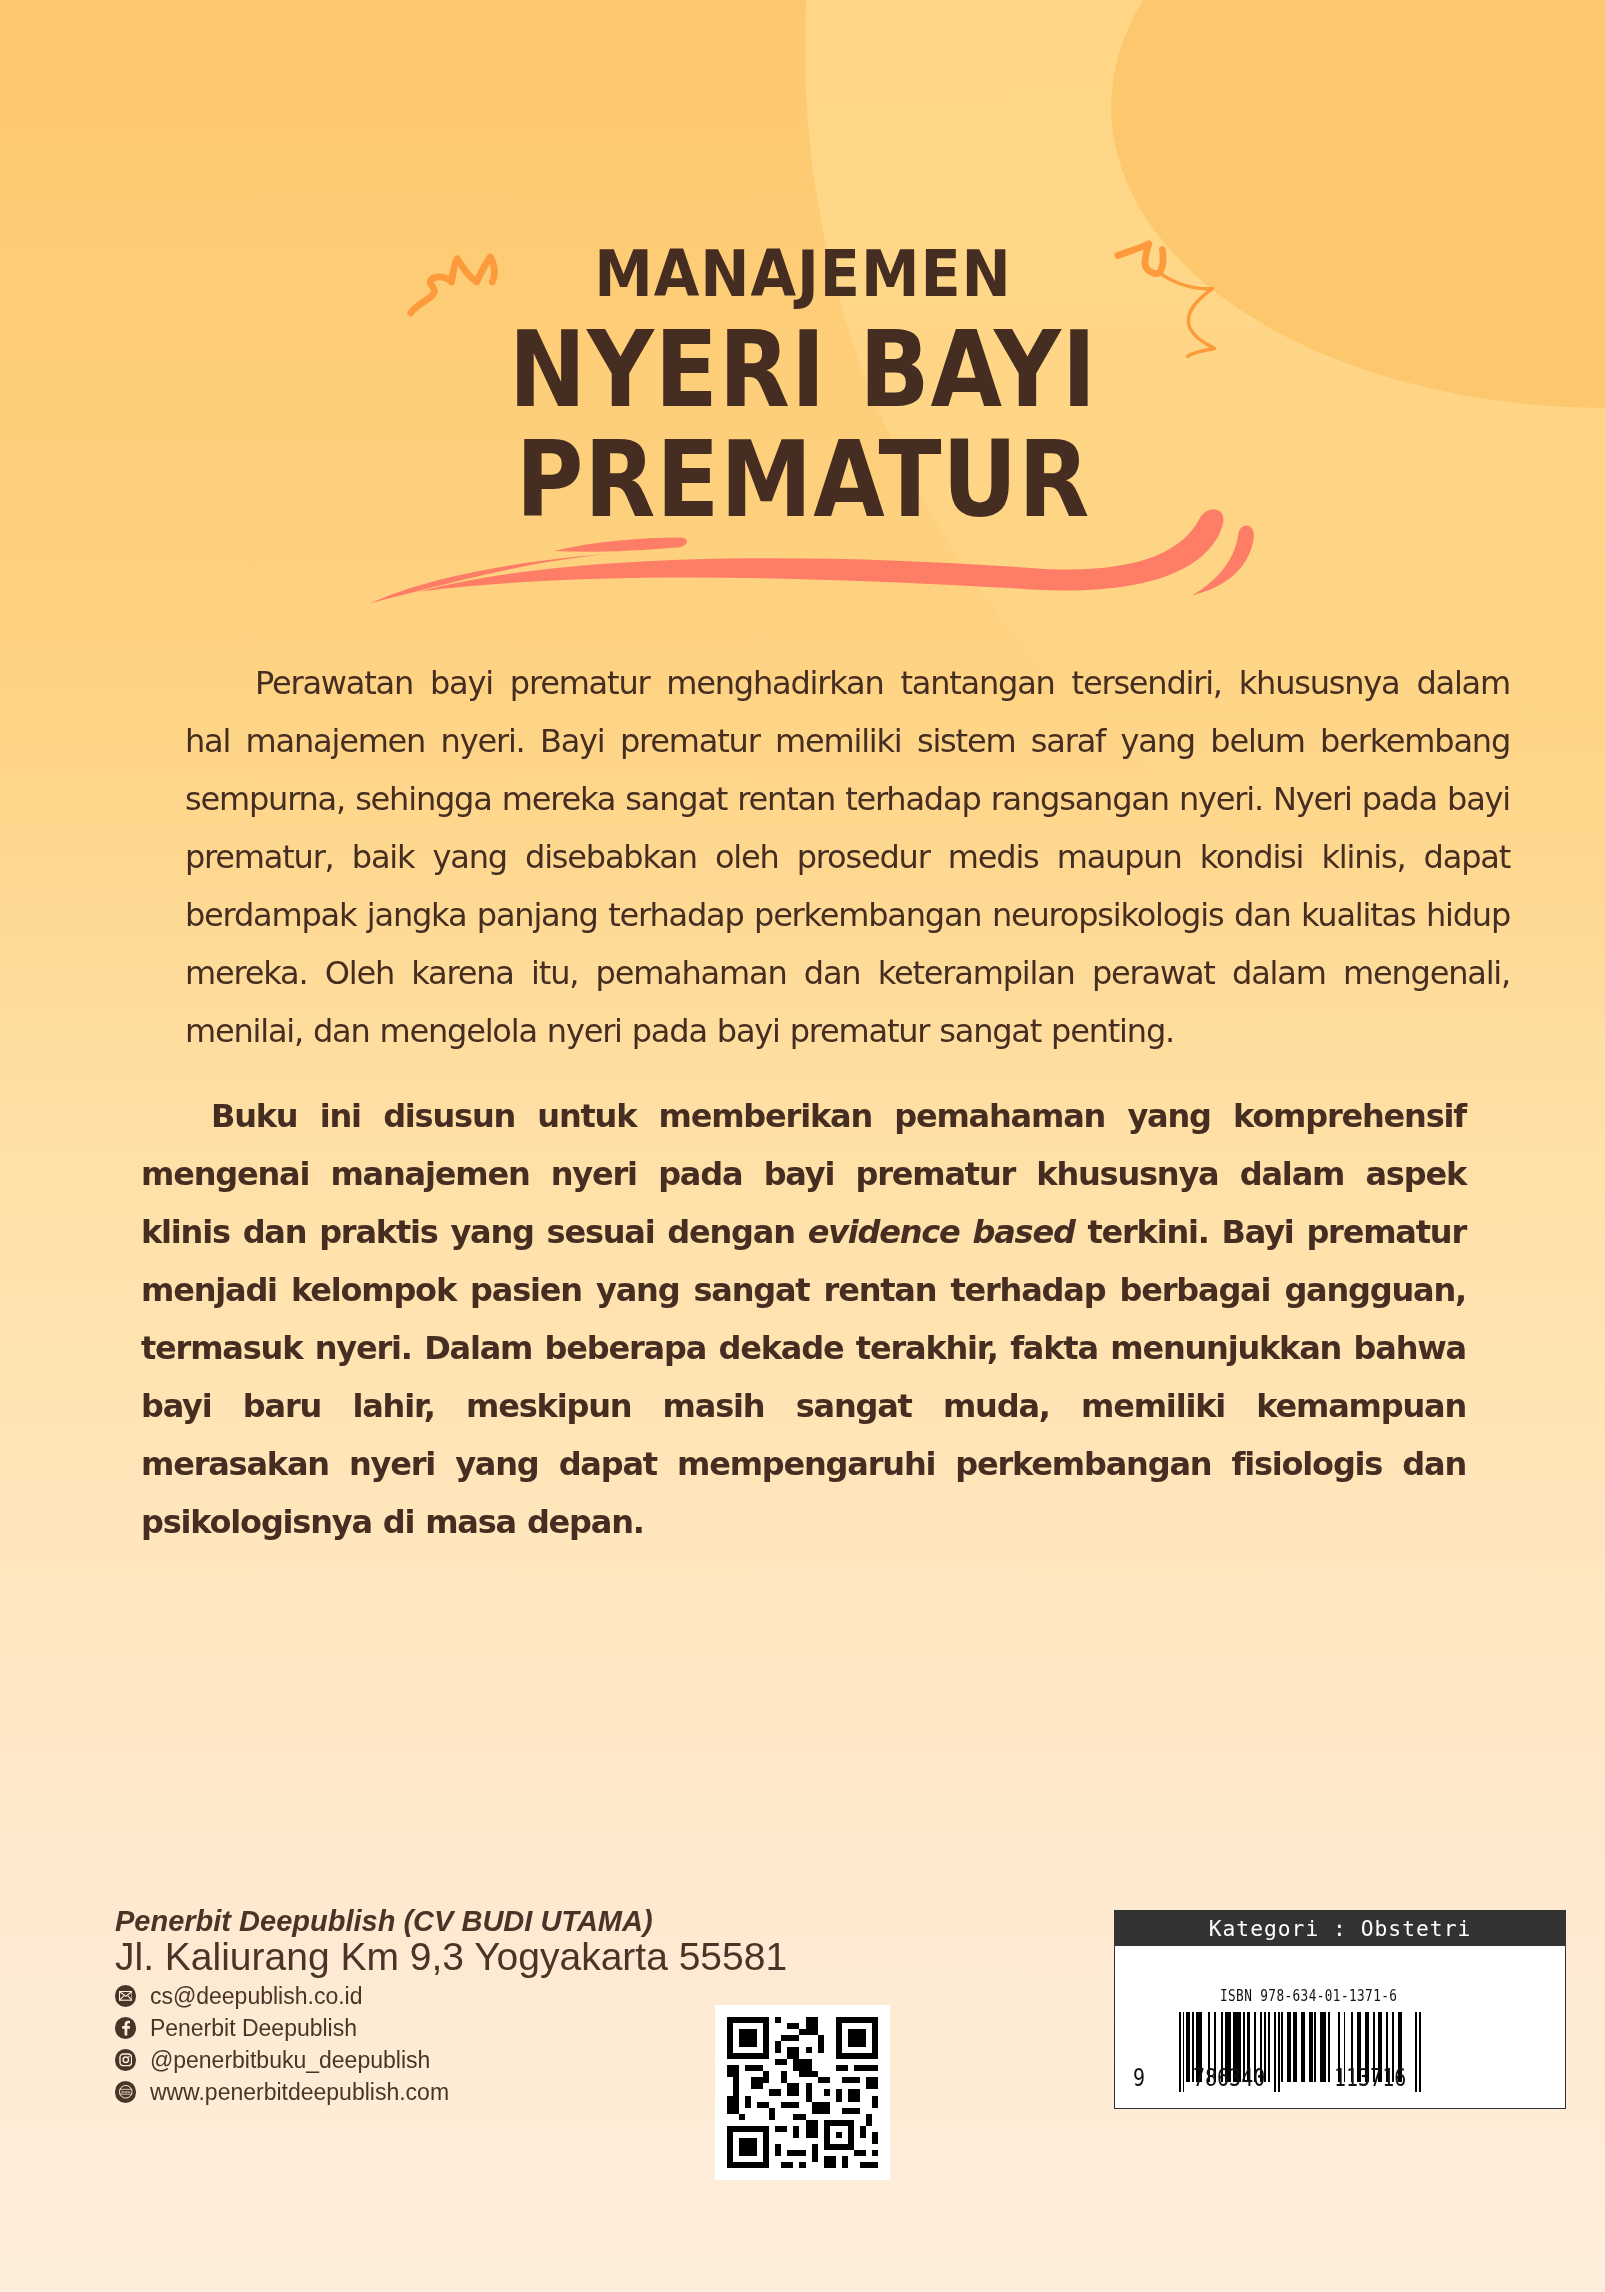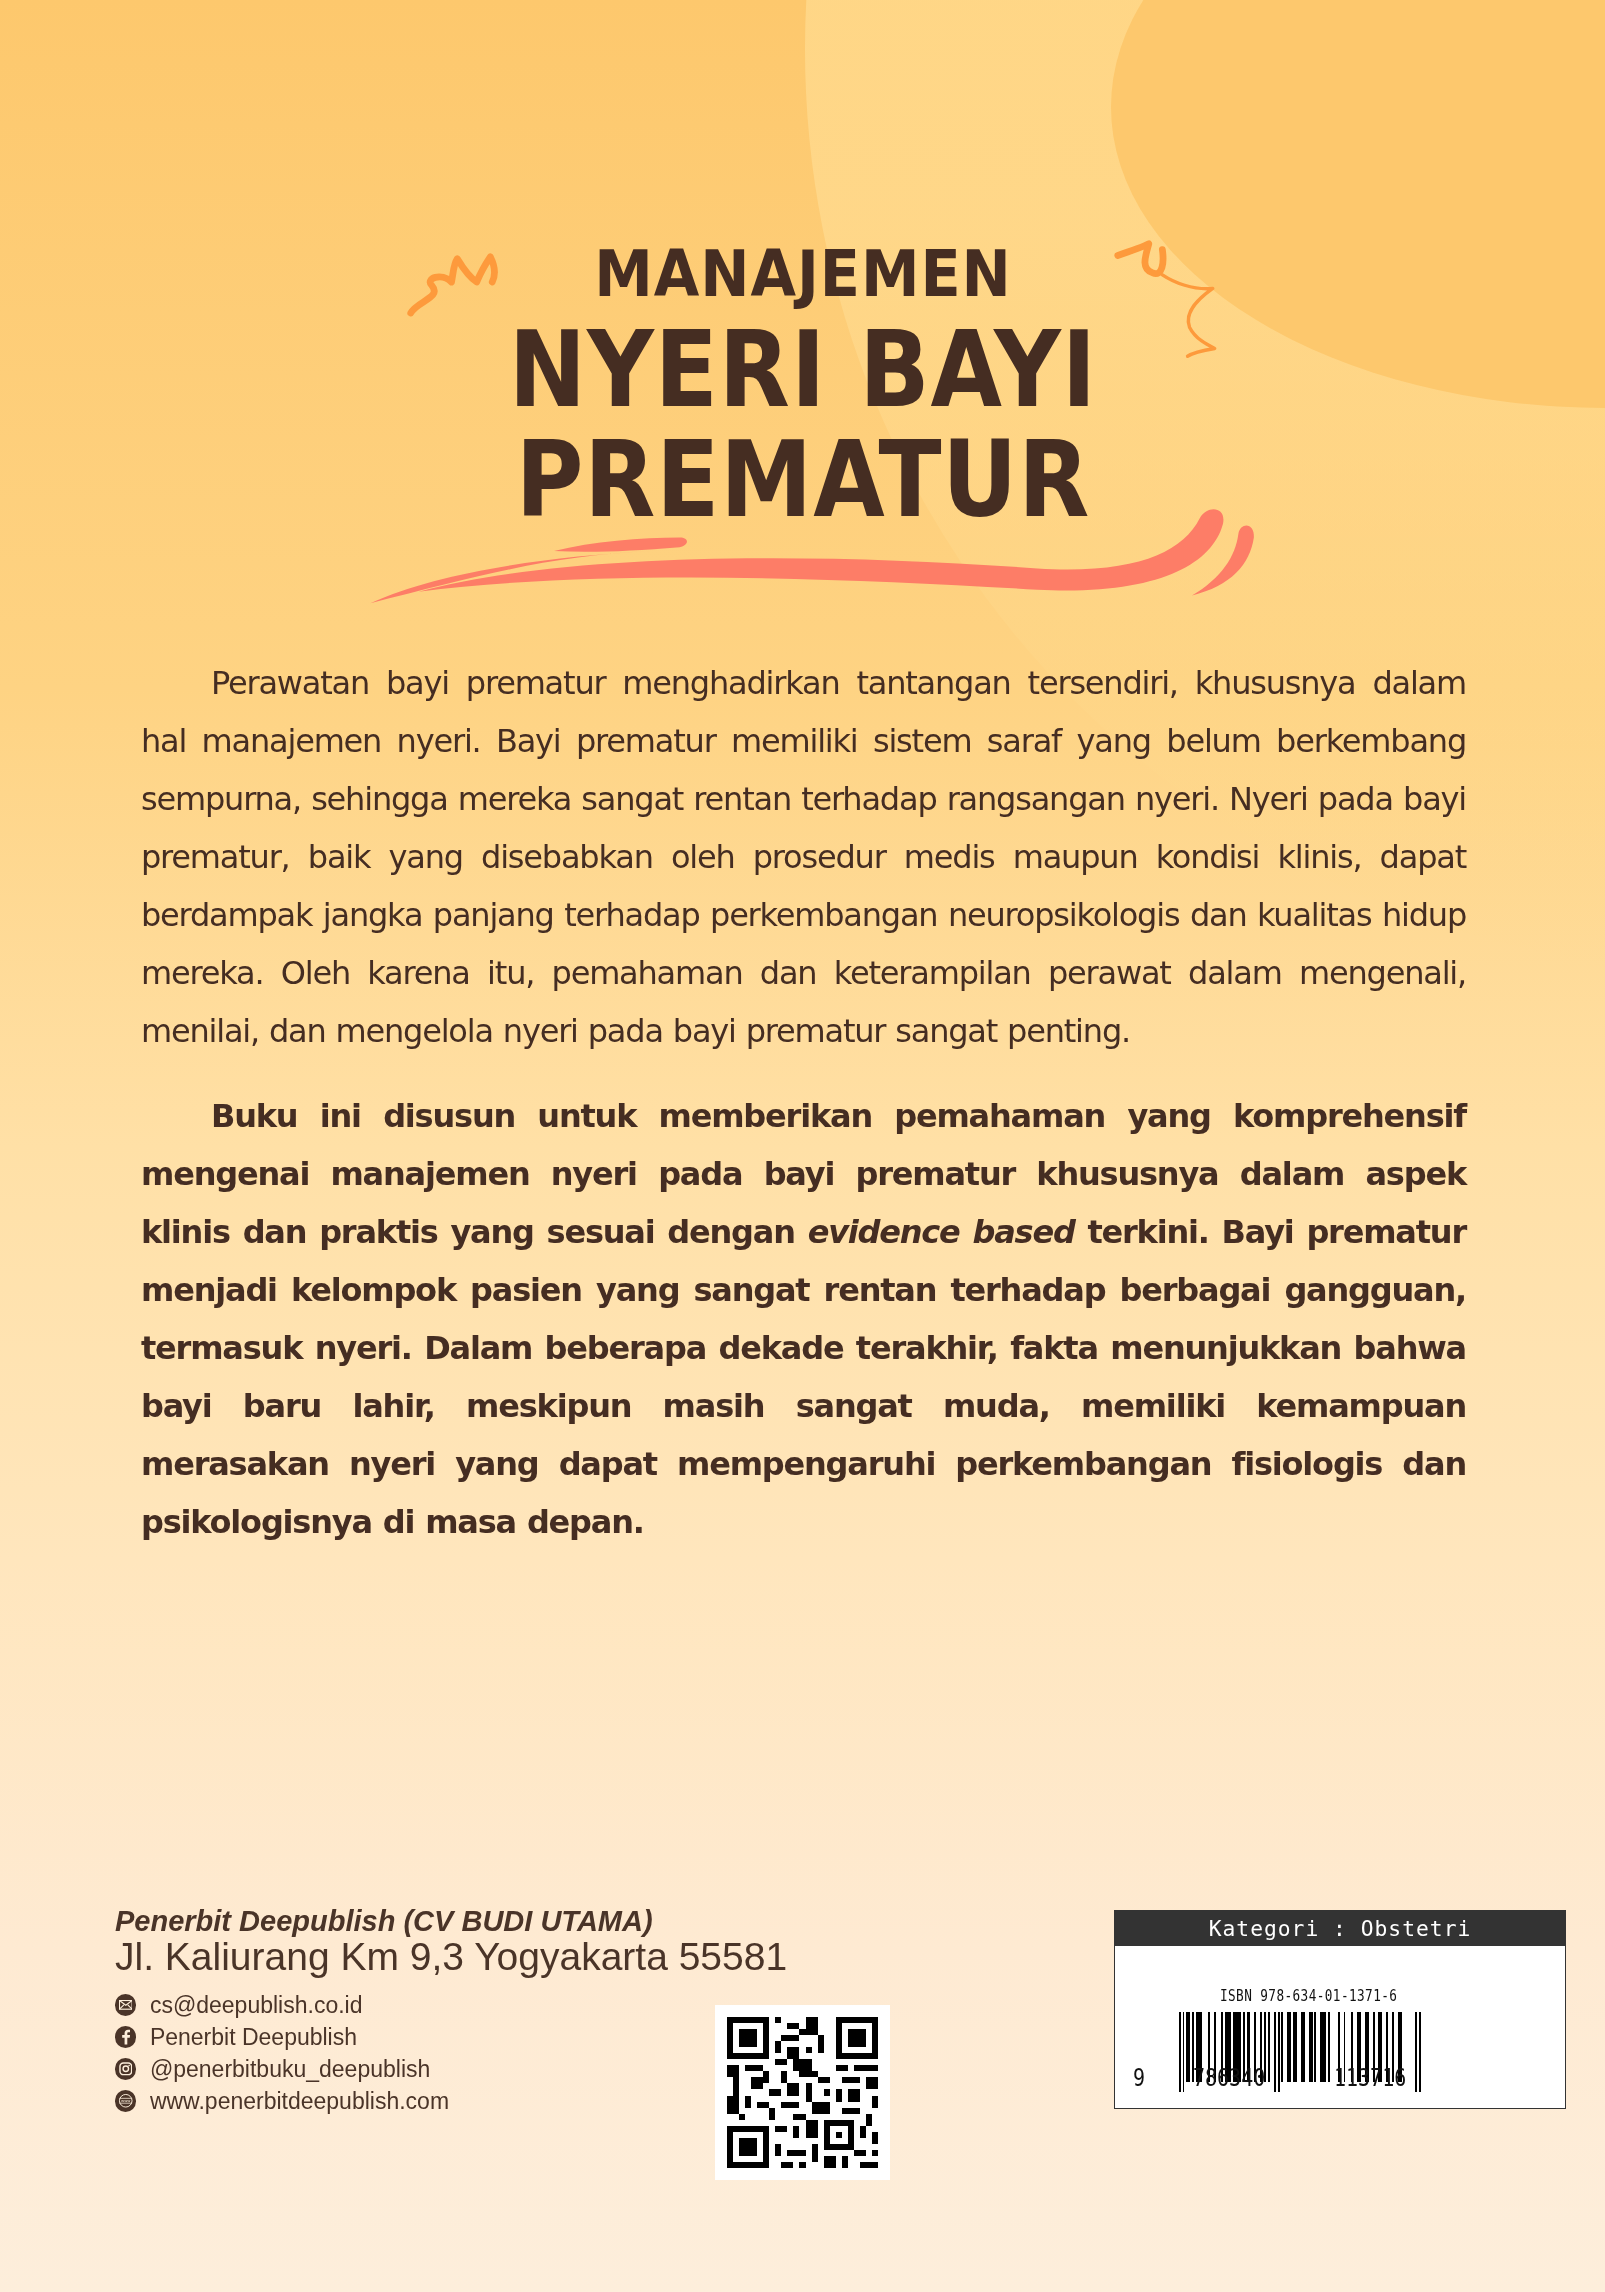"Perawatan bayi prematur menghadirkan" .p1 { margin-left: none -> 44px }
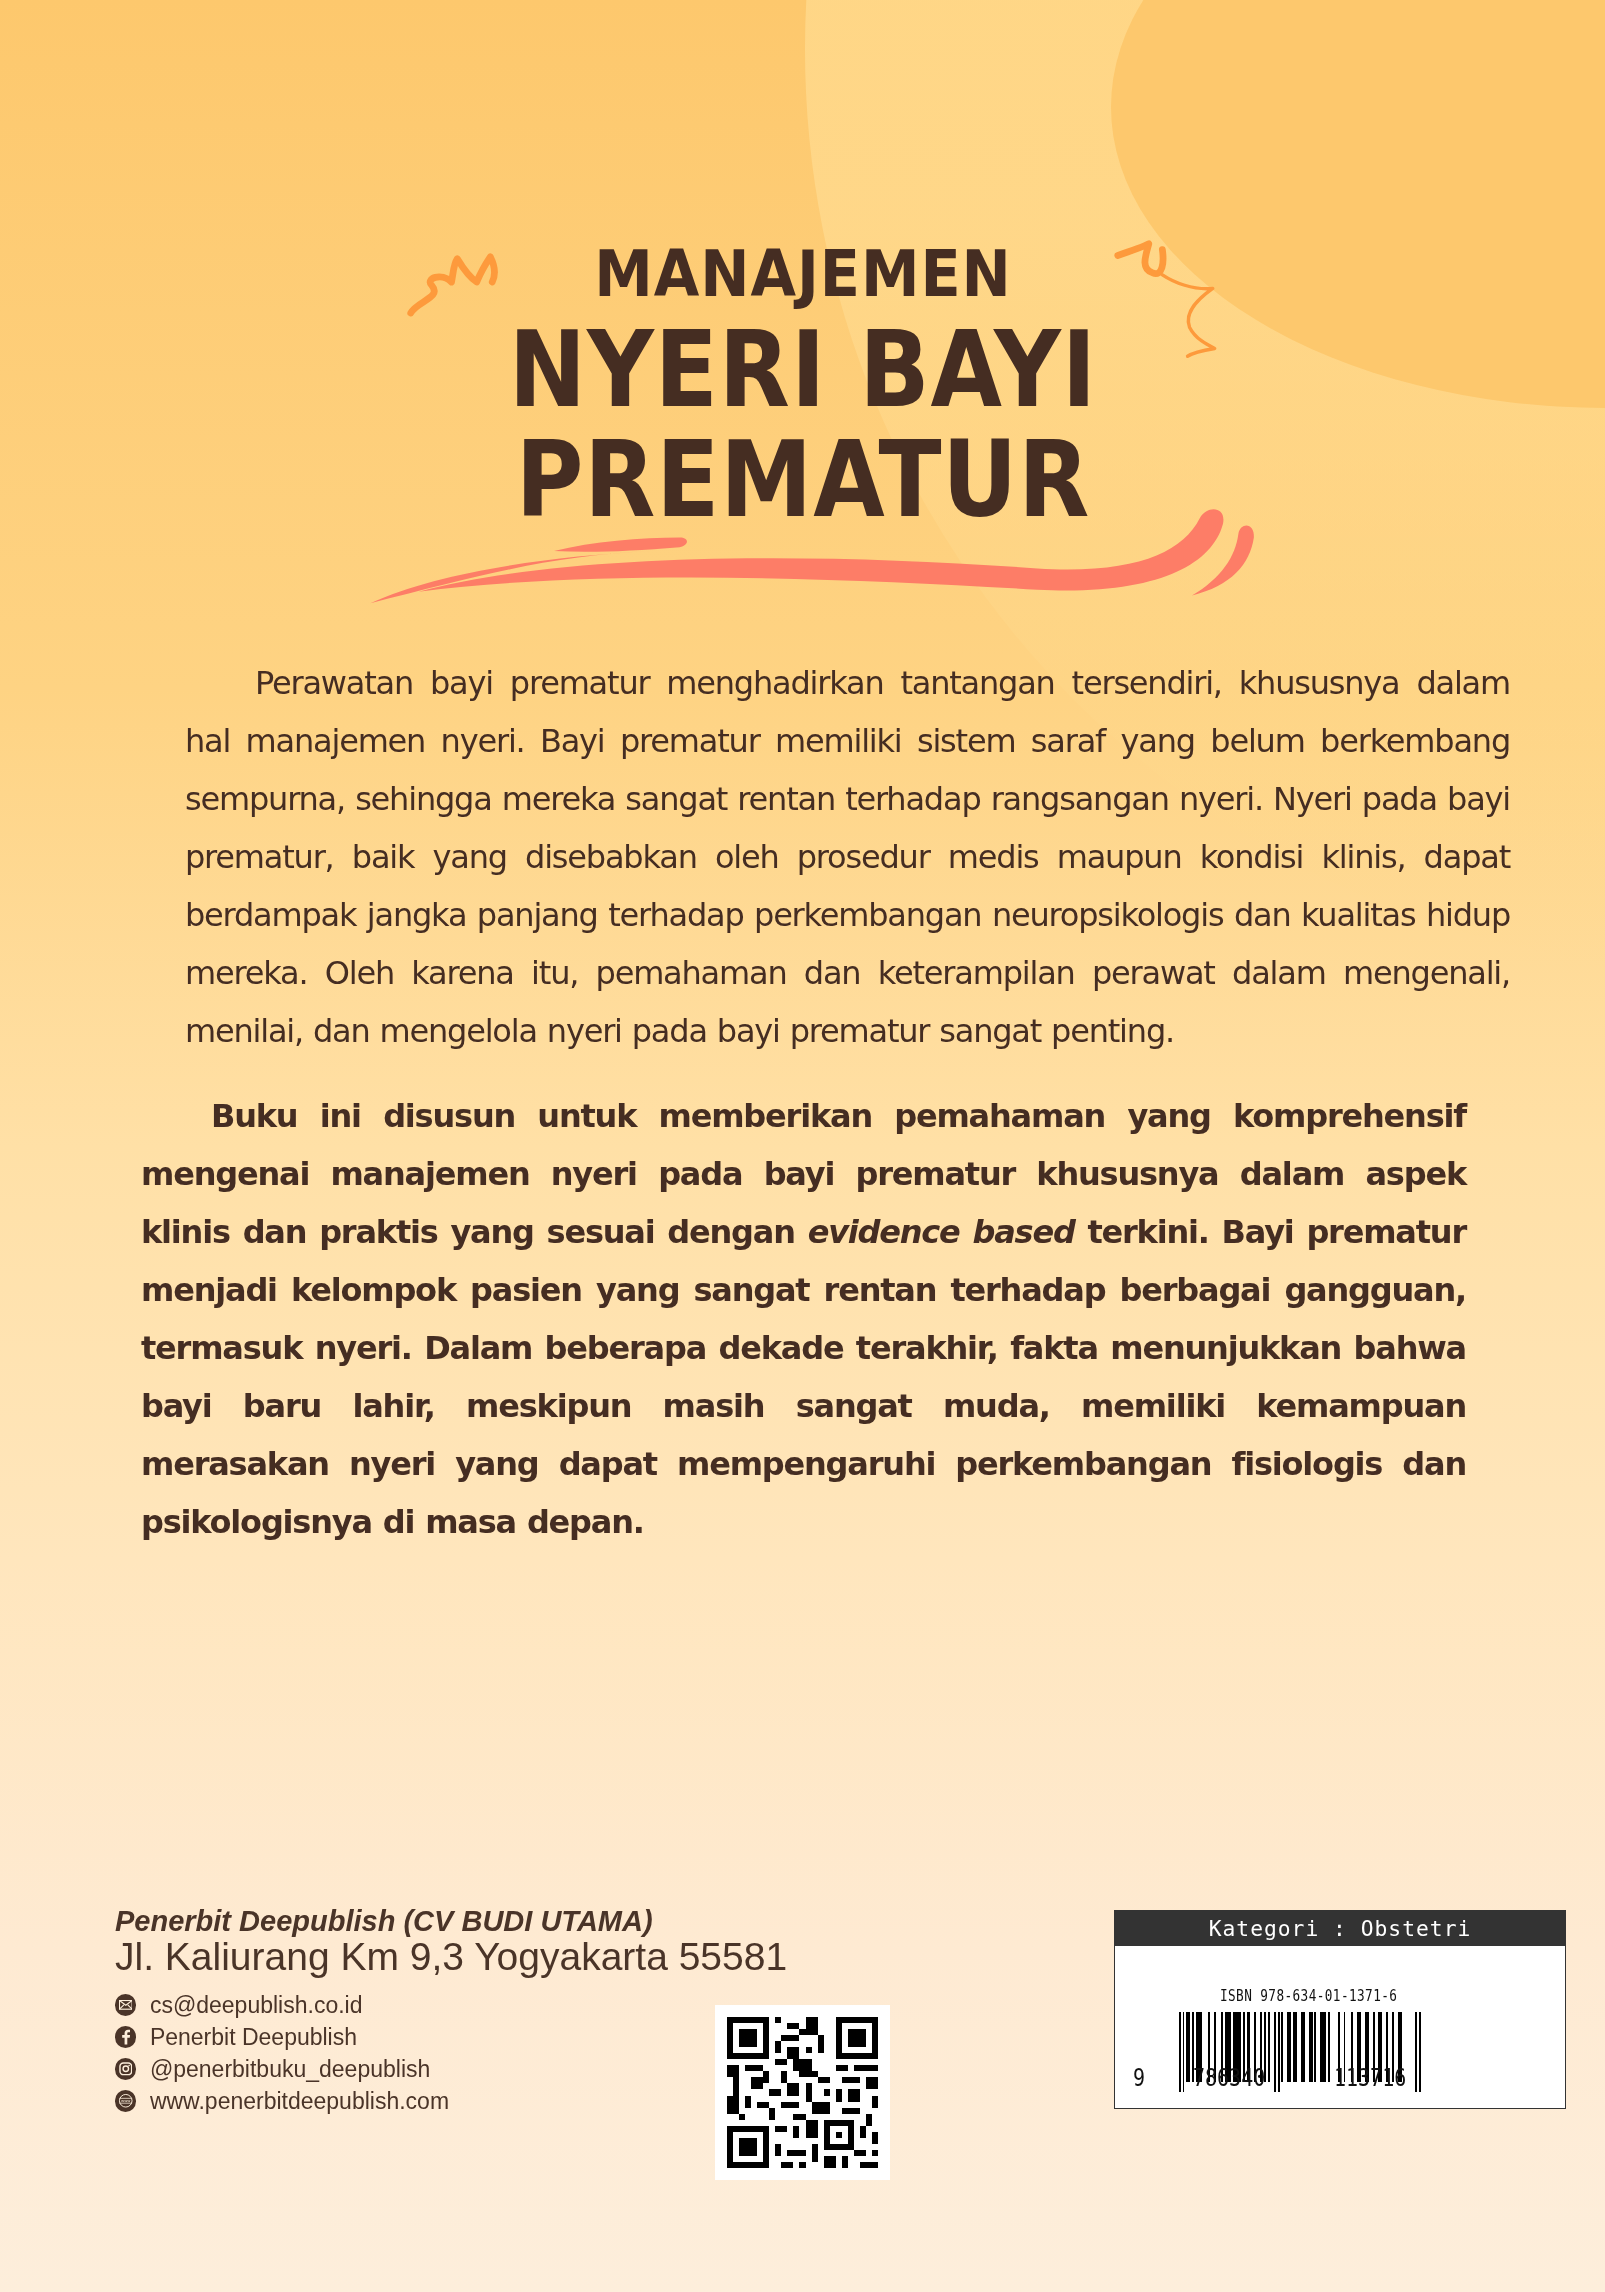"cs@deepublish.co.id" .contacts { margin-top: 15px -> 6px }
